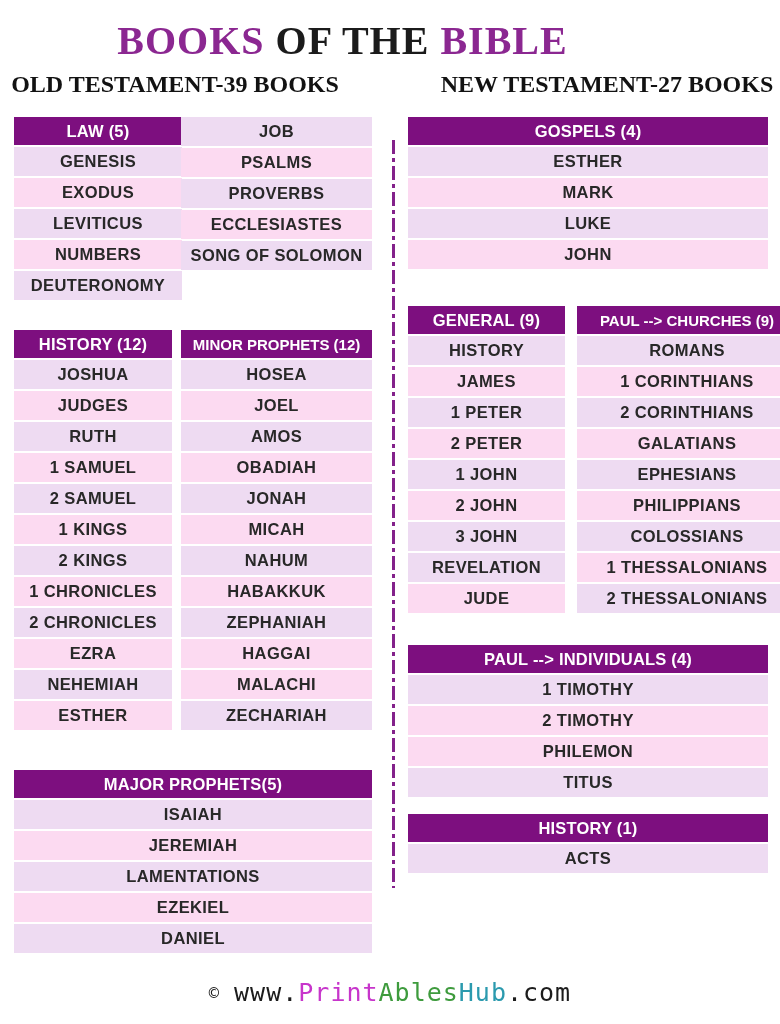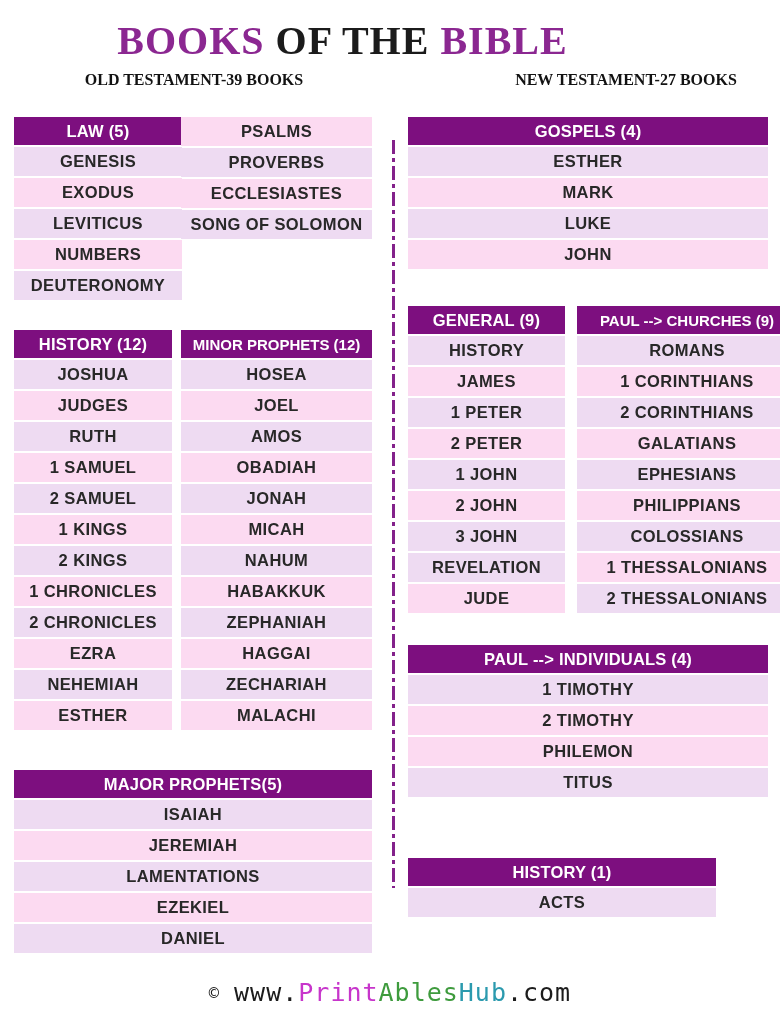"OLD TESTAMENT-39 BOOKS" .subtitle { font-size: 16px -> 24px; margin-left: 19px -> none }
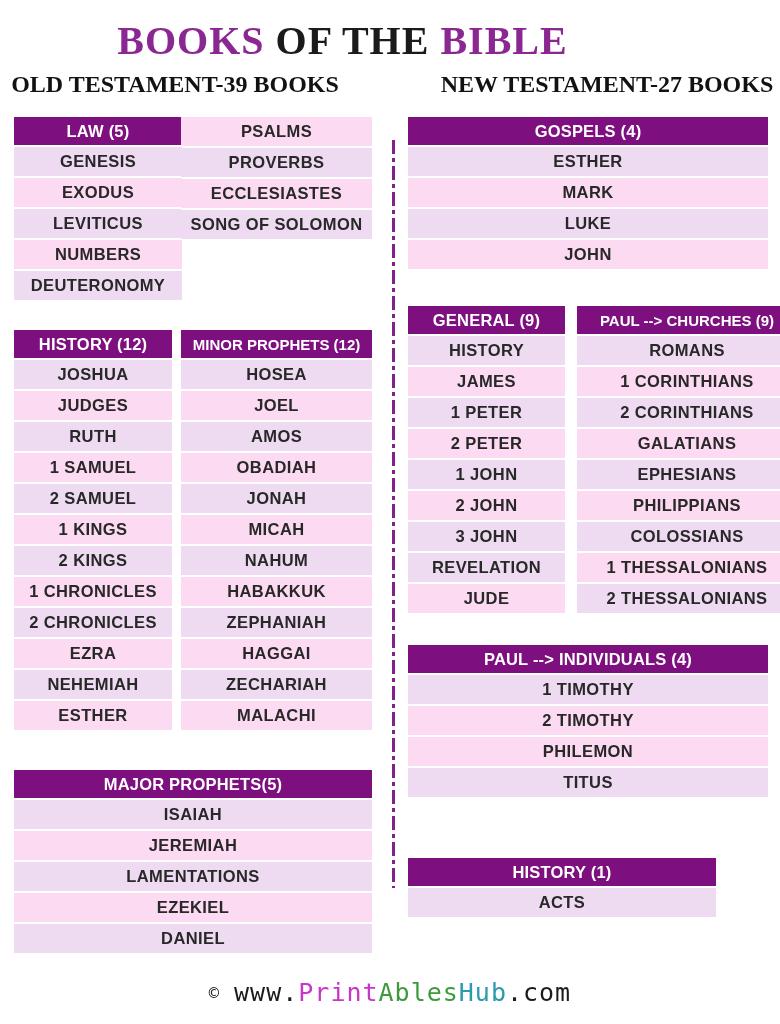"JOB" div.row { html: none -> <div>JOB</div> }
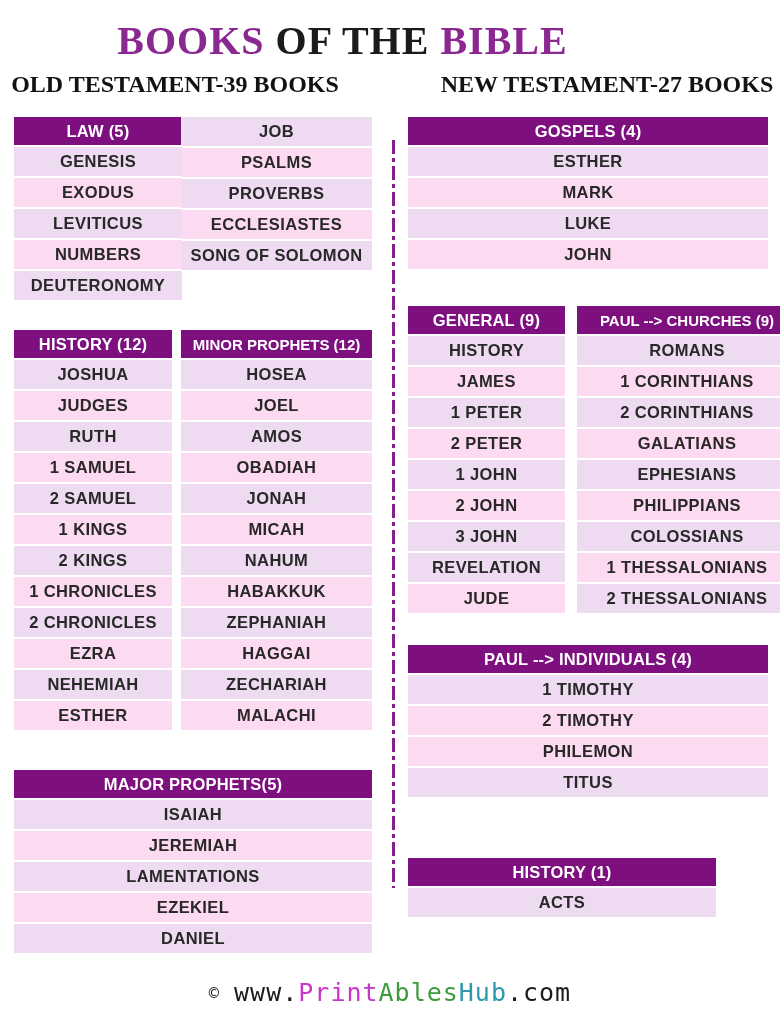"ZECHARIAH" div.row { order: before "MALACHI" -> after "MALACHI" }
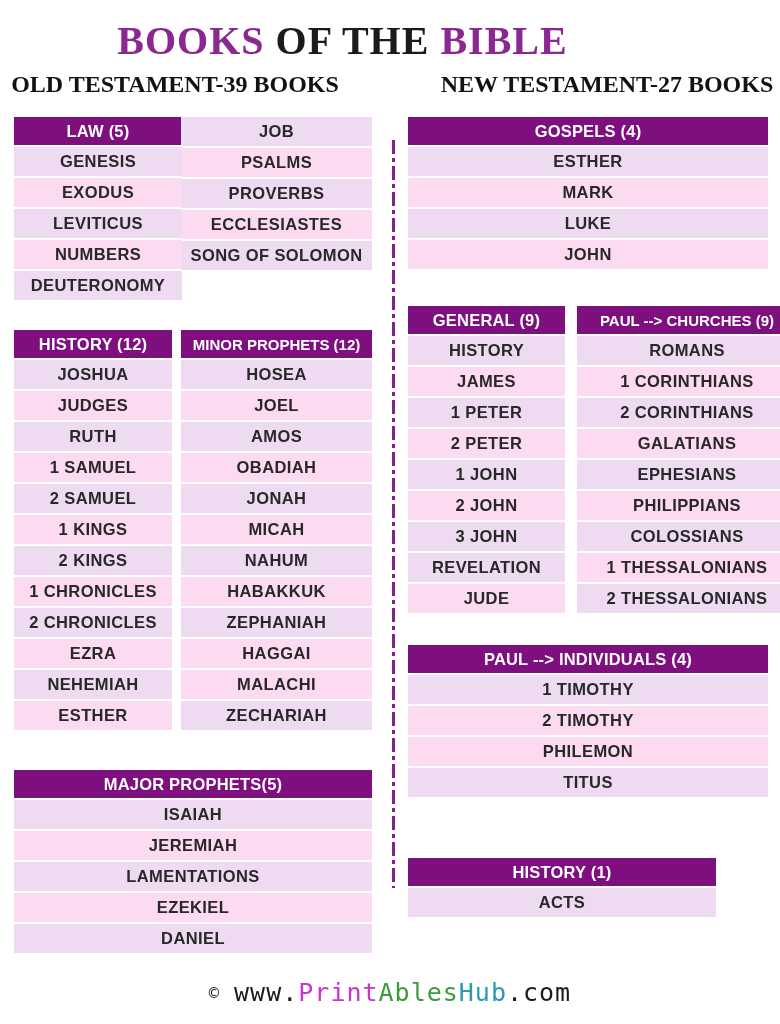"HISTORY (1)" #sec-history-nt { top: 858px -> 814px; width: 308px -> 360px }
